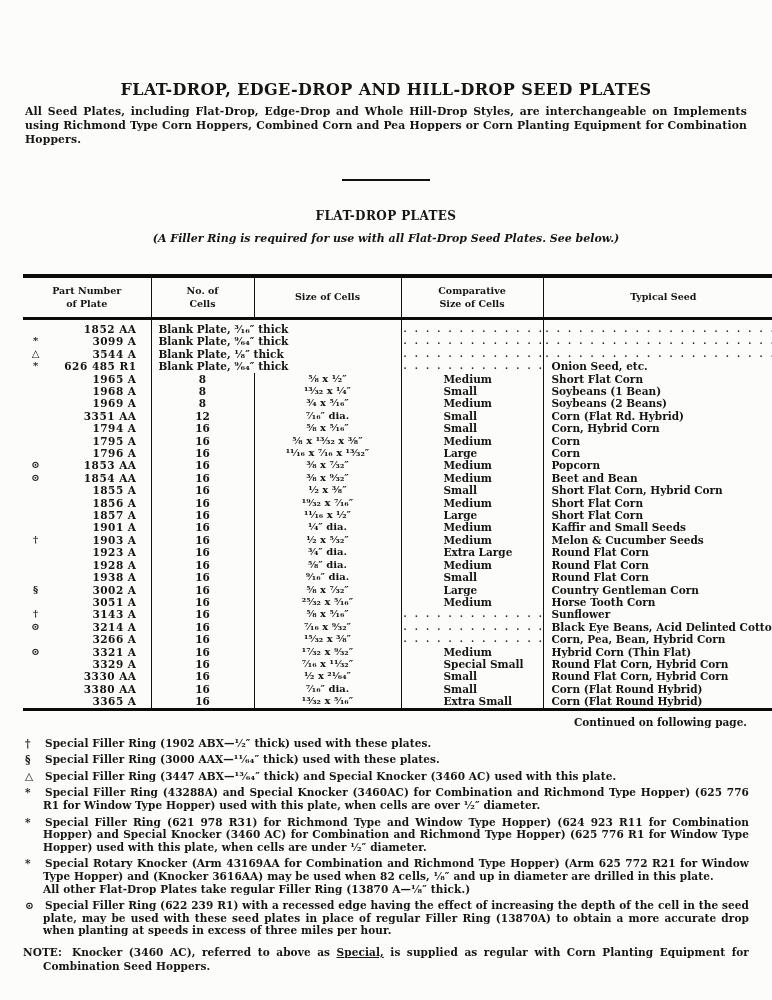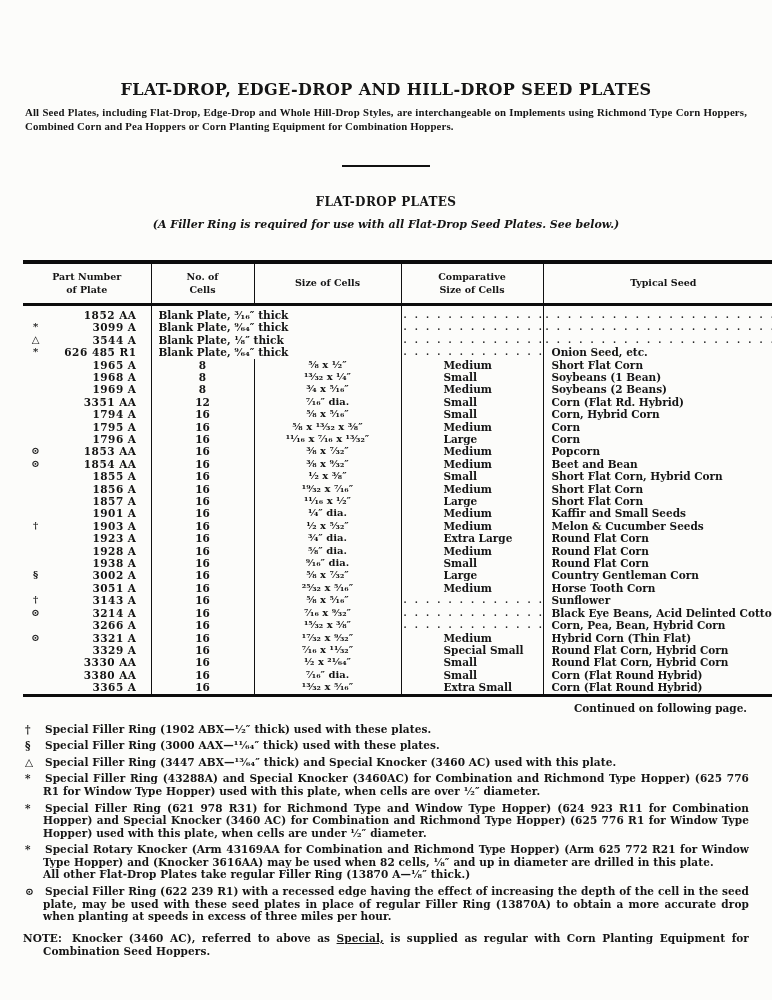"All Seed Plates, including Flat-Drop," .intro { font-family: Liberation Serif, serif -> none }
